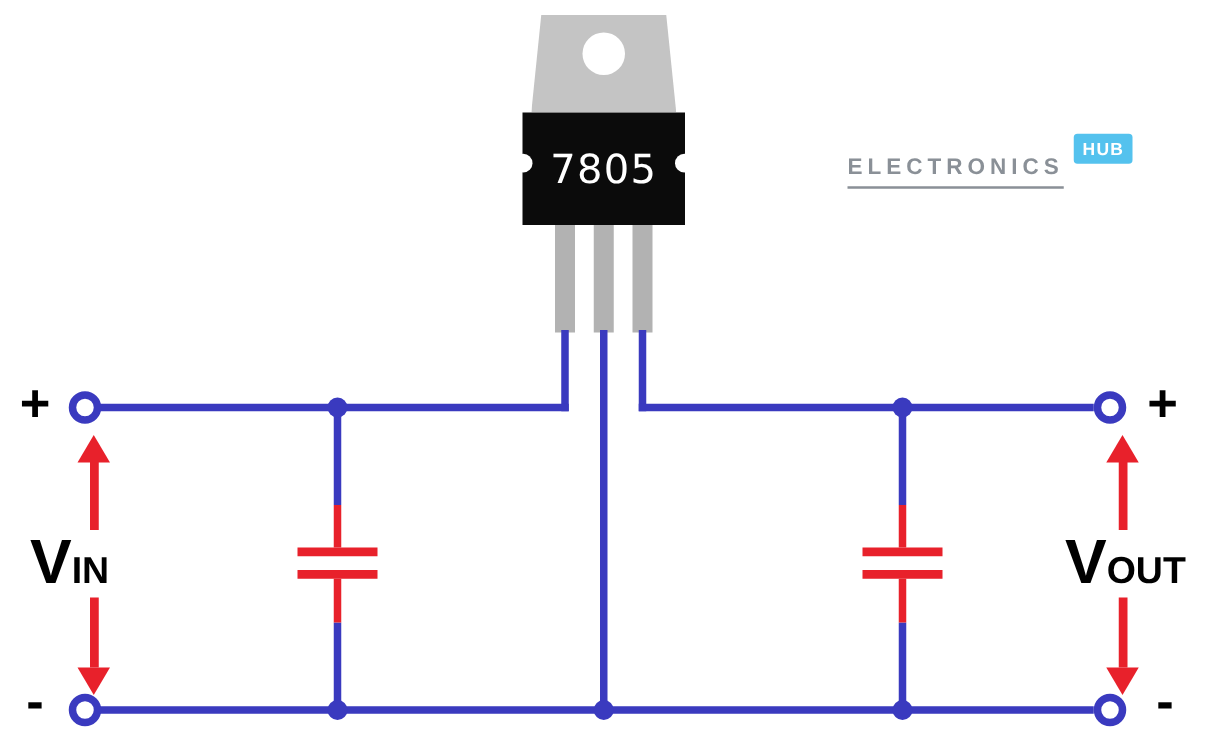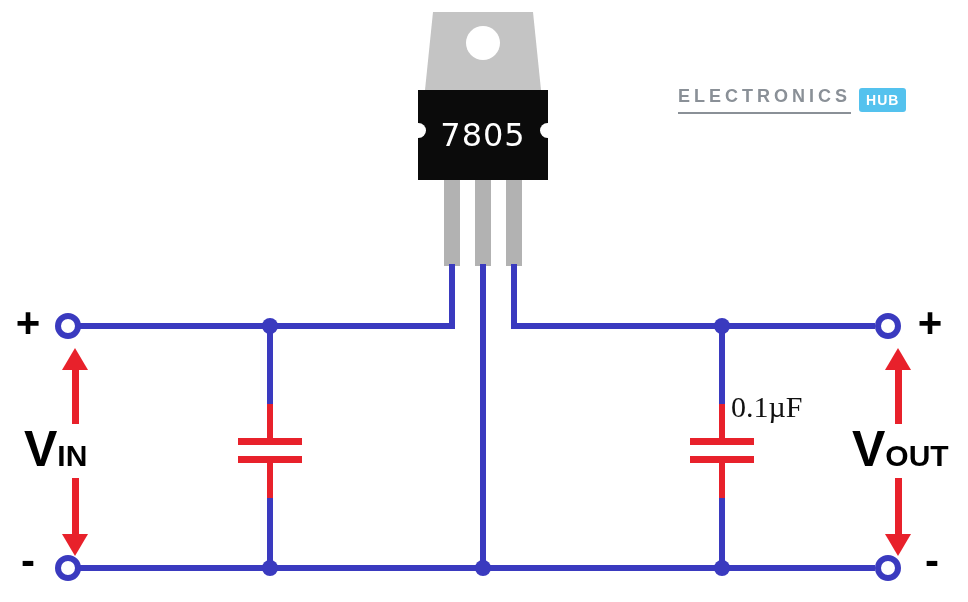"ELECTRONICS" .logo-brand { margin-top: none -> 37px }
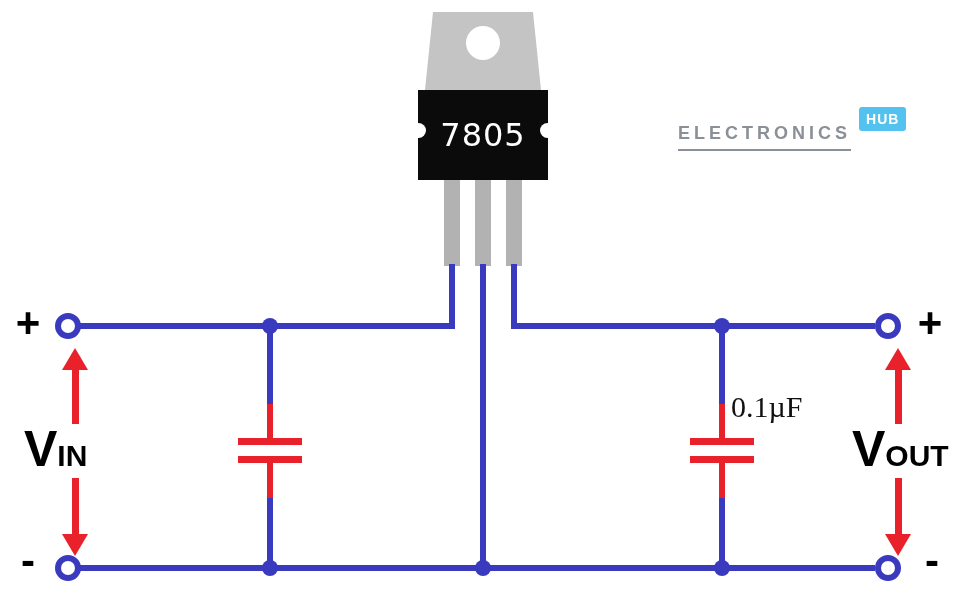"0.1µF" div.abs { html: <div>0.1µF</div> -> none }
